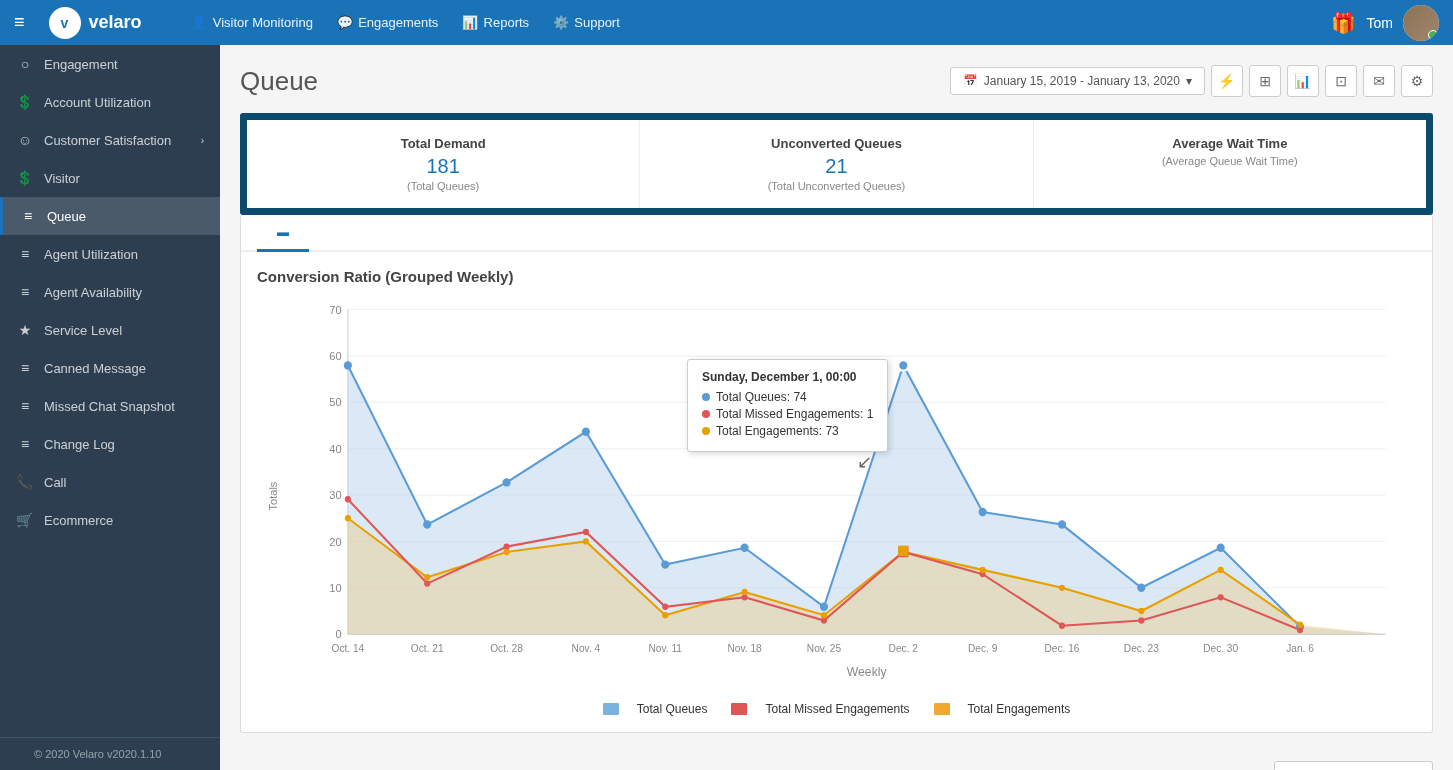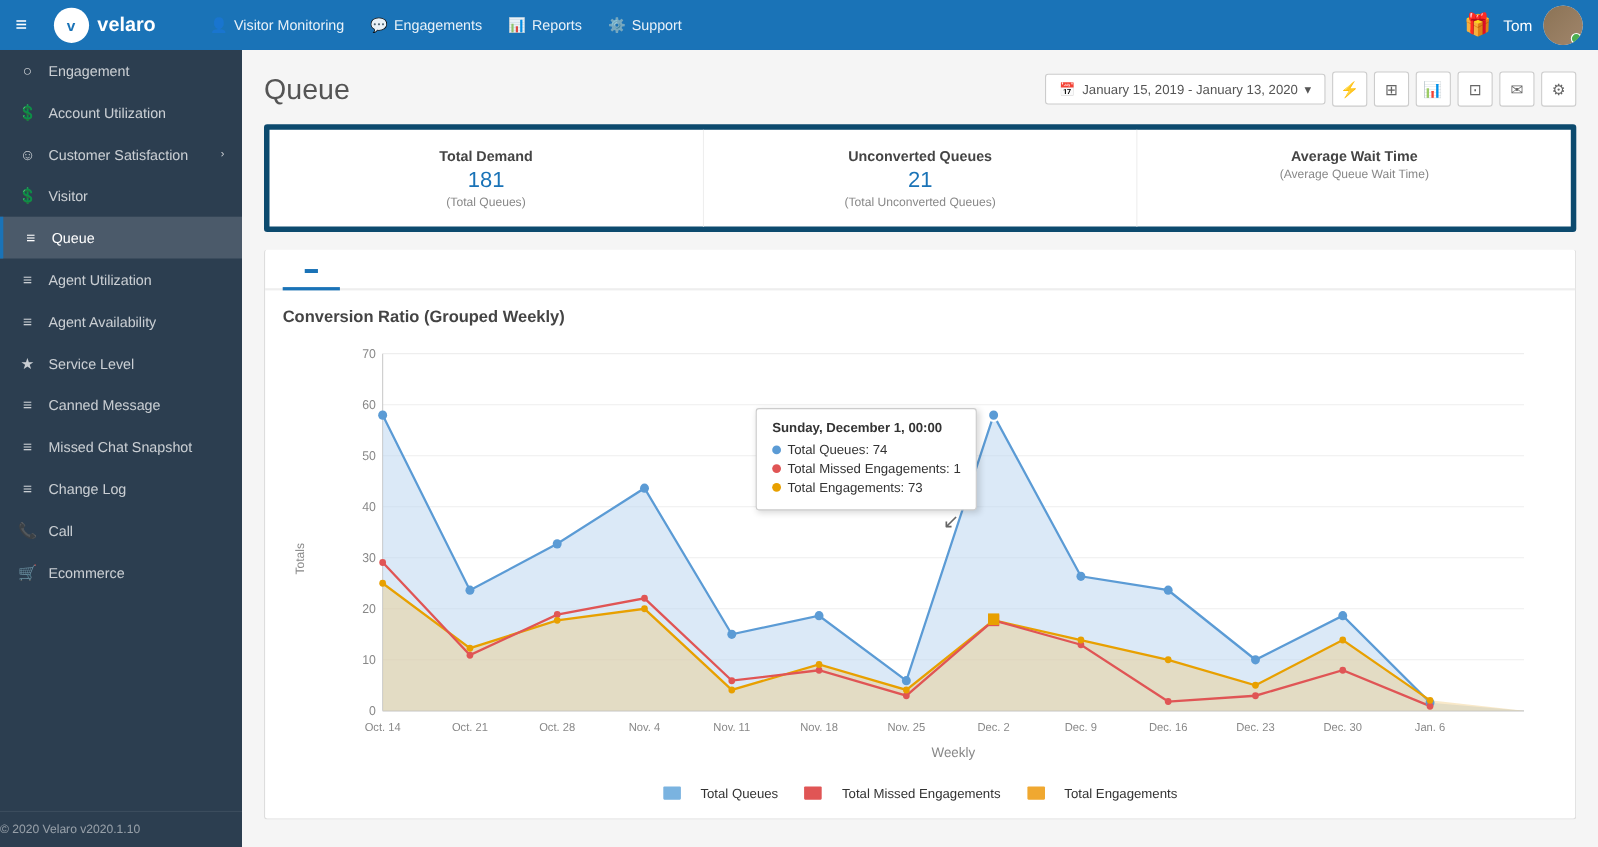"Total Demand" .stats-row { border: 5px solid #0c4a6e -> 7px solid #0c4a6e; margin-bottom: 16px -> 0 }
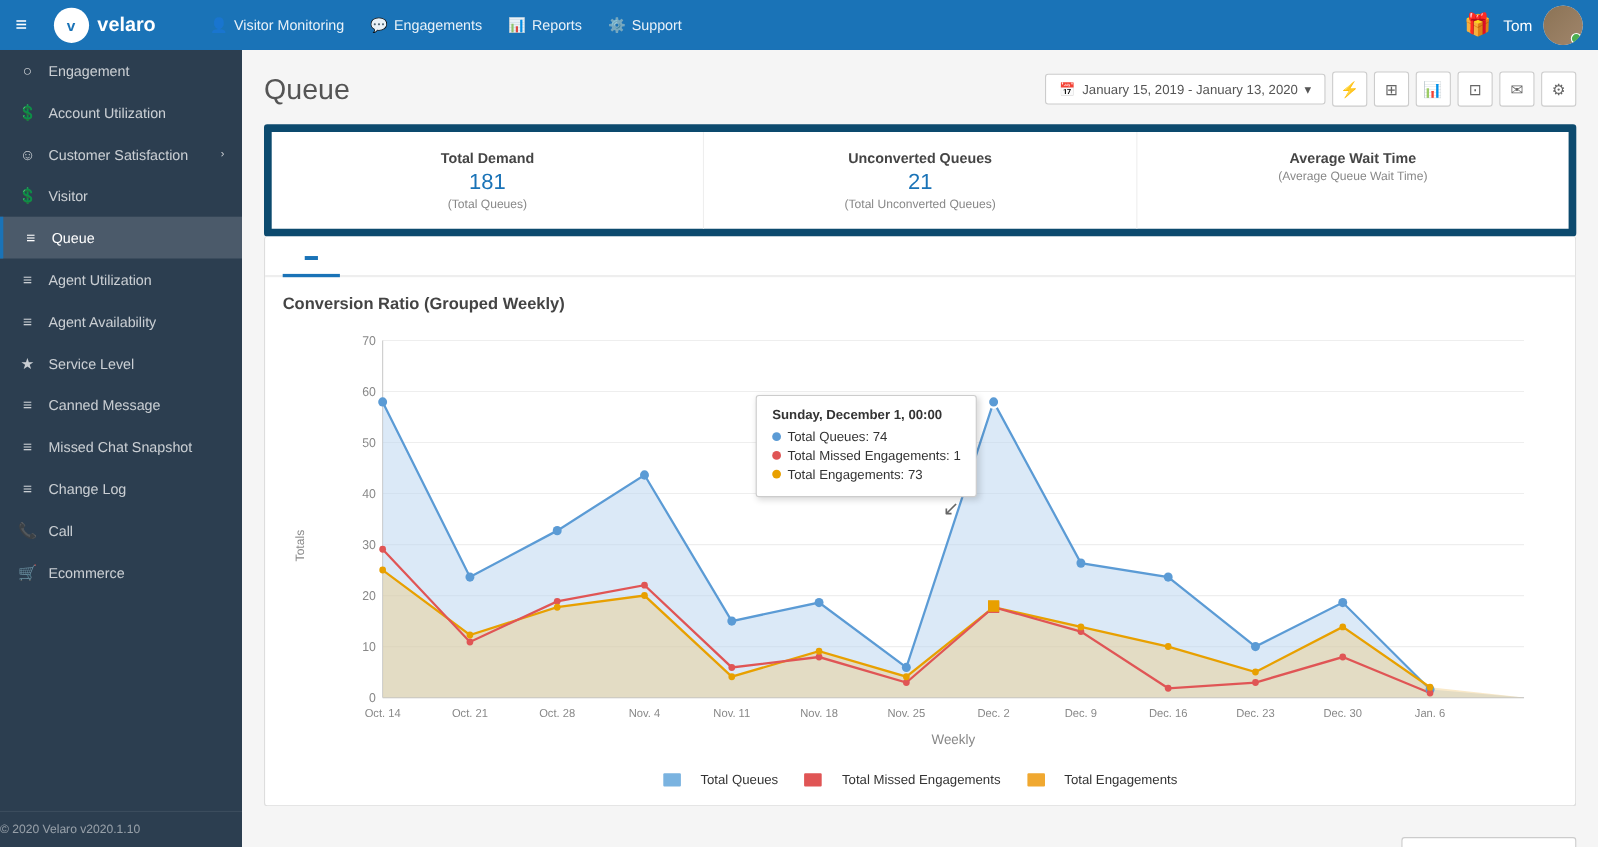"© 2020 Velaro v2020.1.10" .sidebar-footer { padding: 10px 0 -> 10px 34px }
